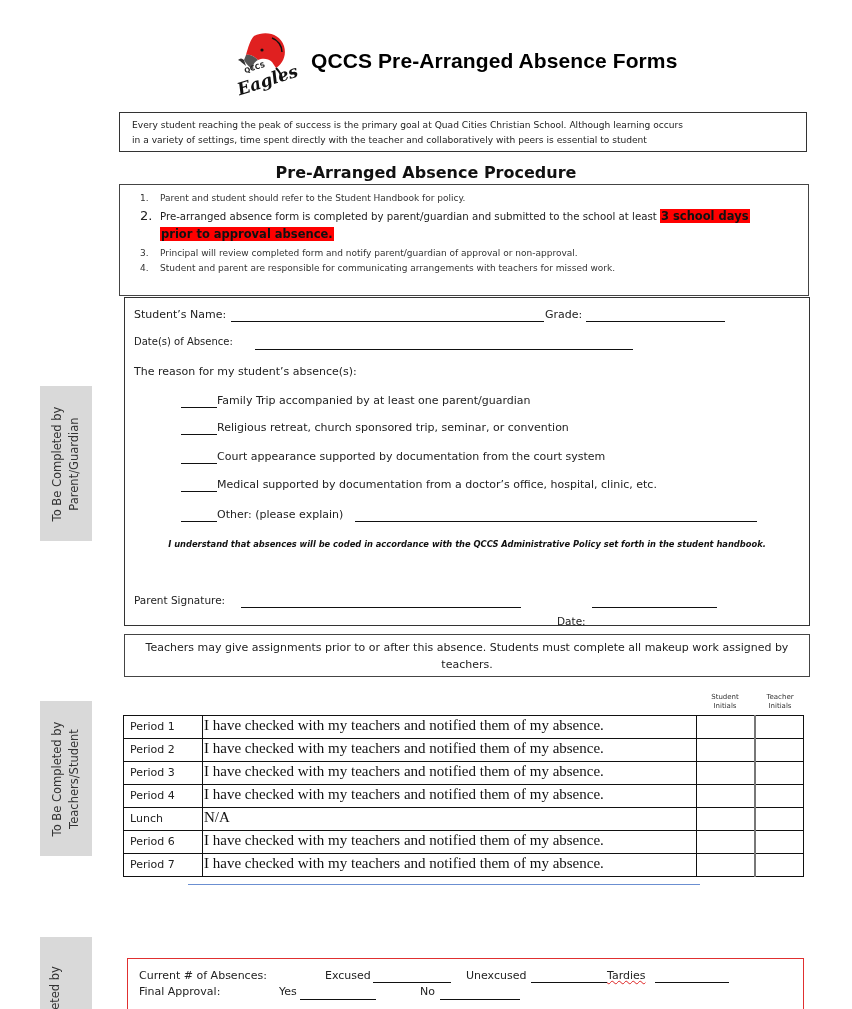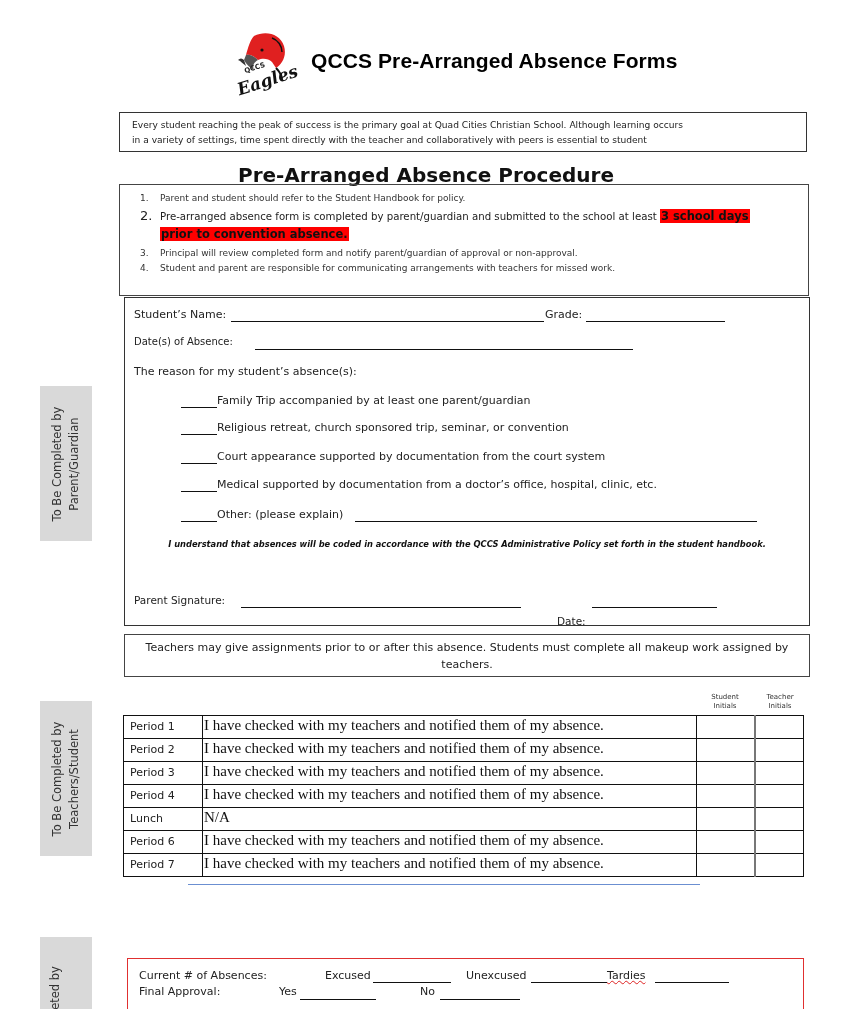"Pre-Arranged Absence Procedure" #proc-heading { font-size: 20px -> 16px }
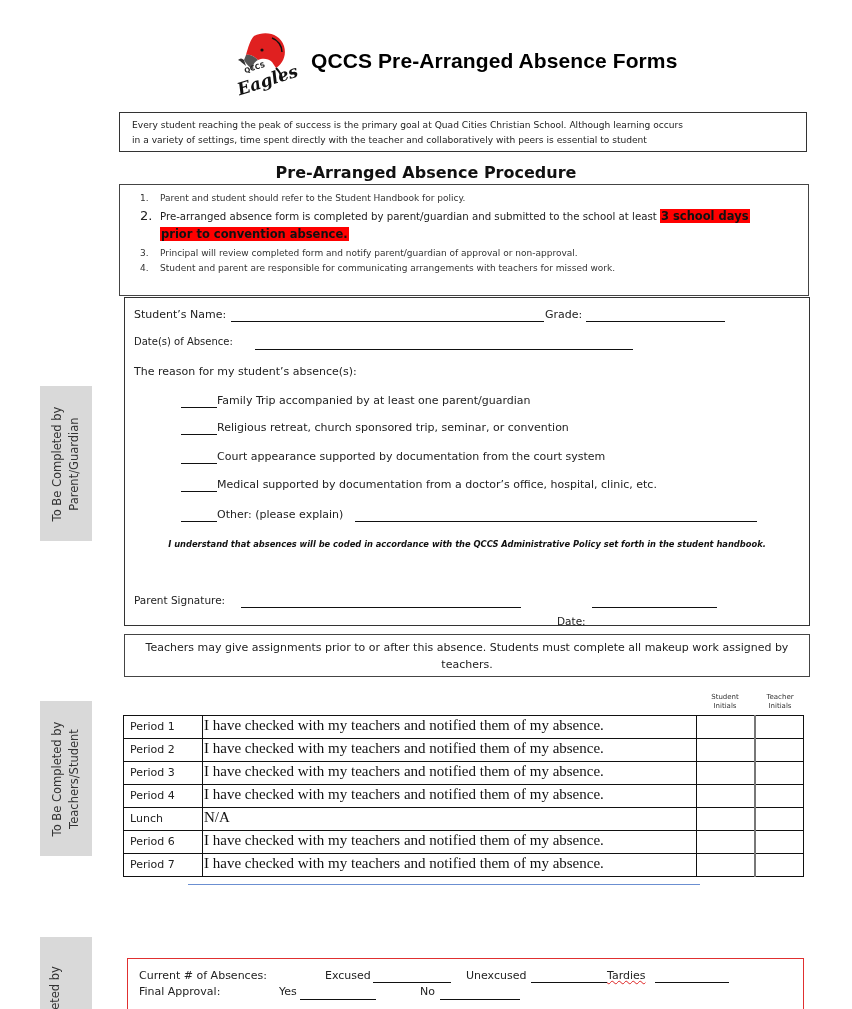"prior to convention absence." span.hl { text: convention -> approval }
